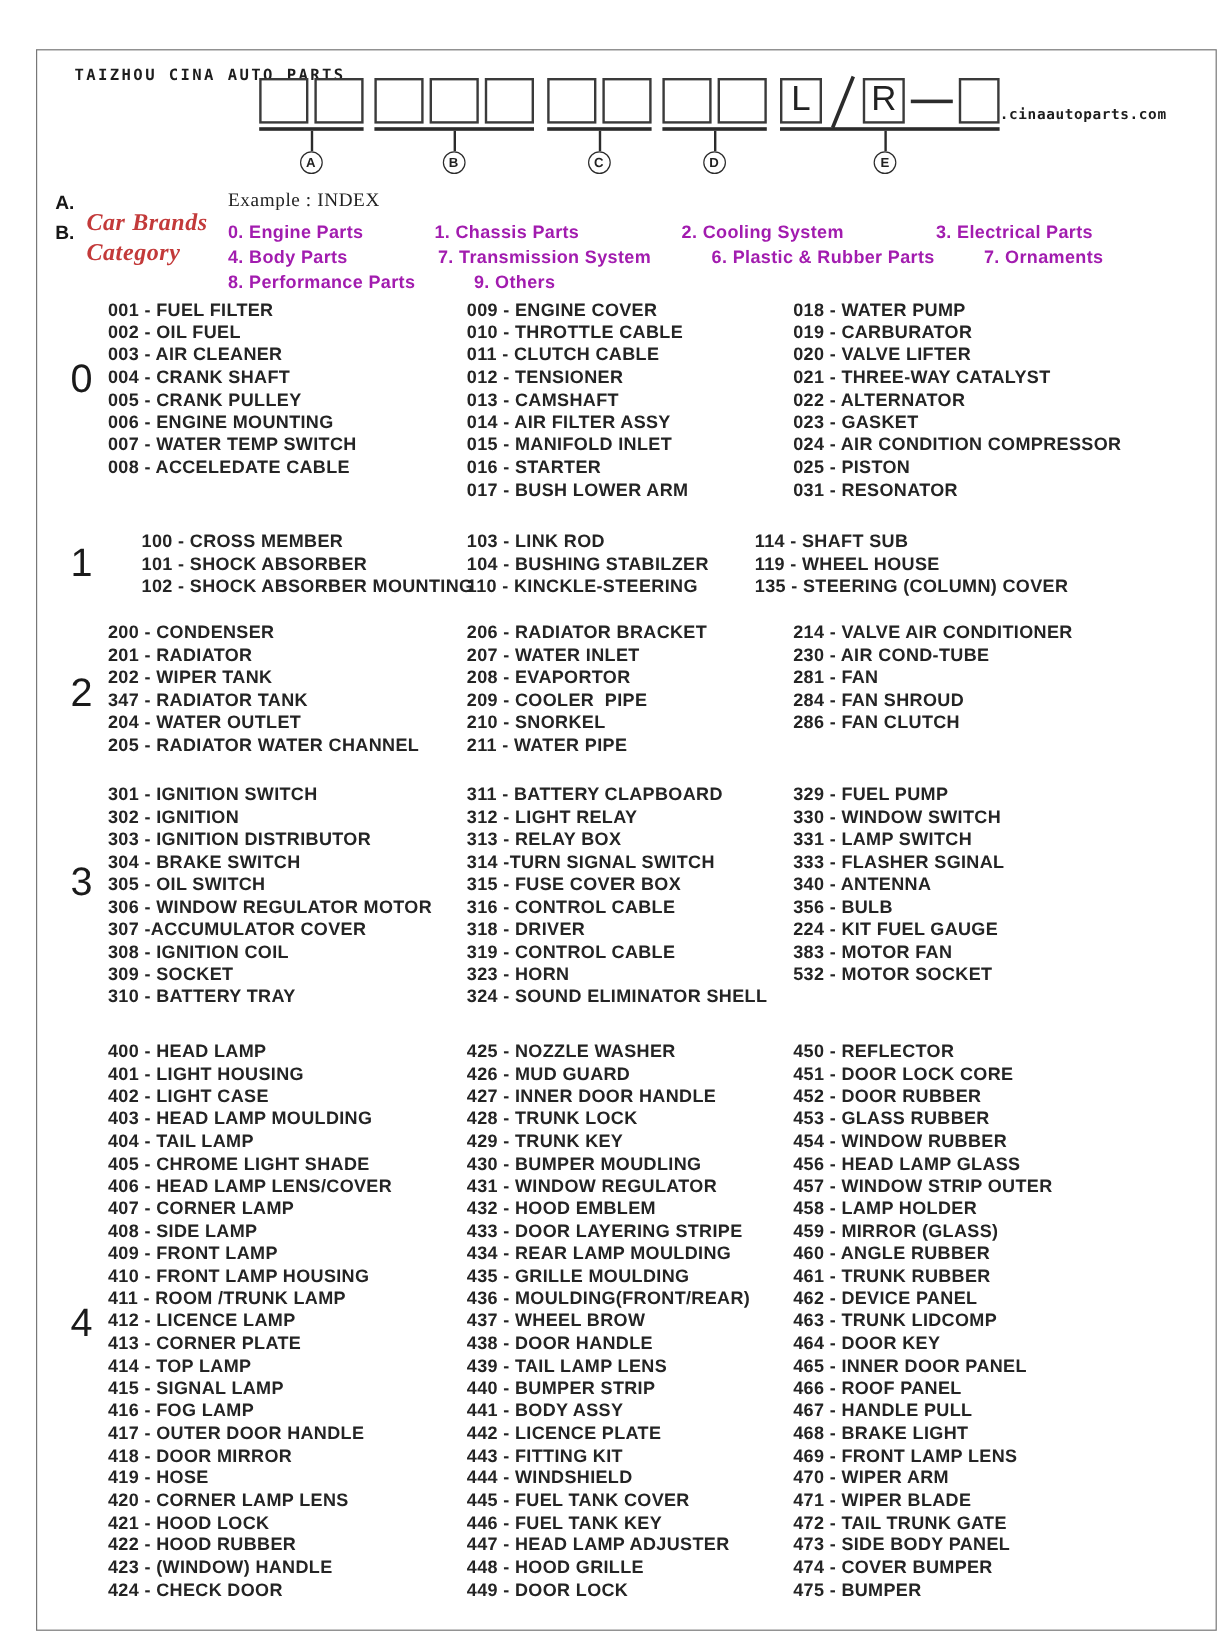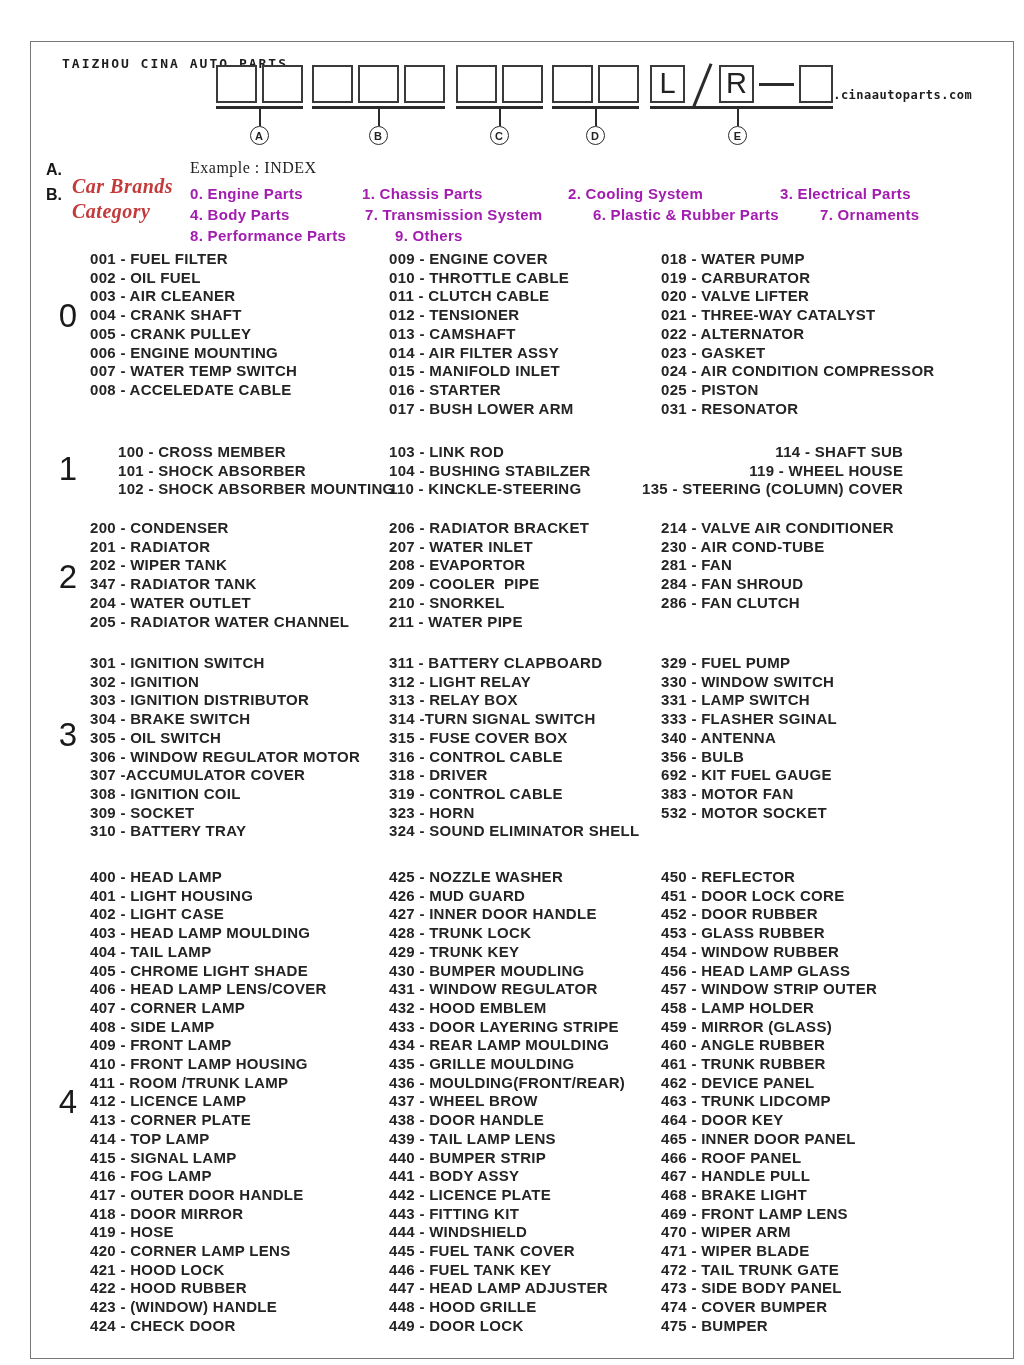"114 - SHAFT SUB" div.part-col { left: 642px -> 629px; text-align: right -> none }
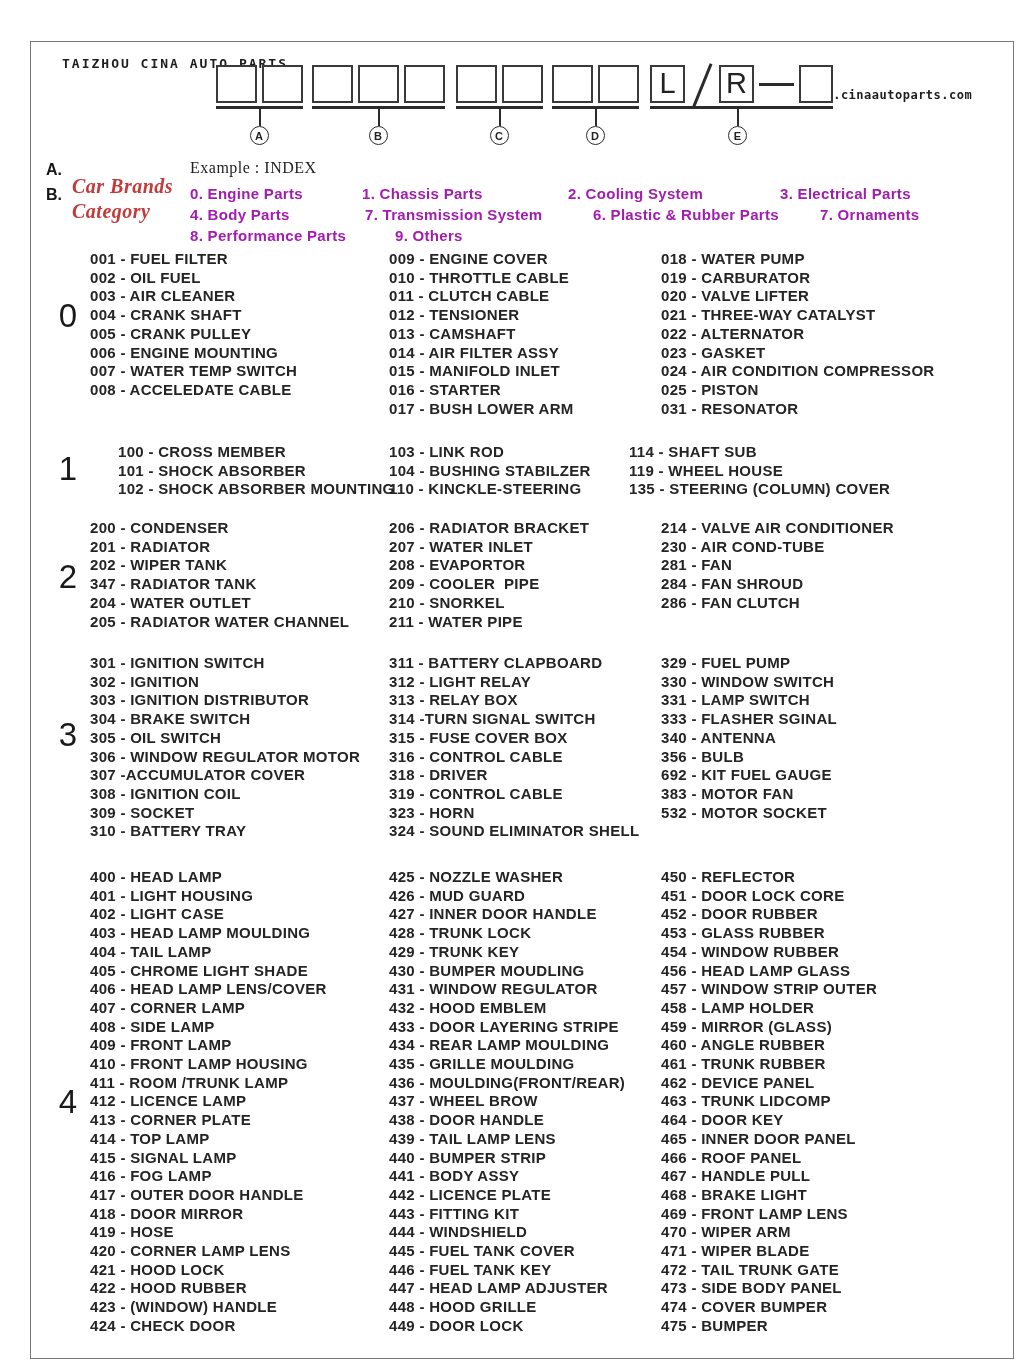"692 - KIT FUEL GAUGE" div { text: 692 -> 224 }
